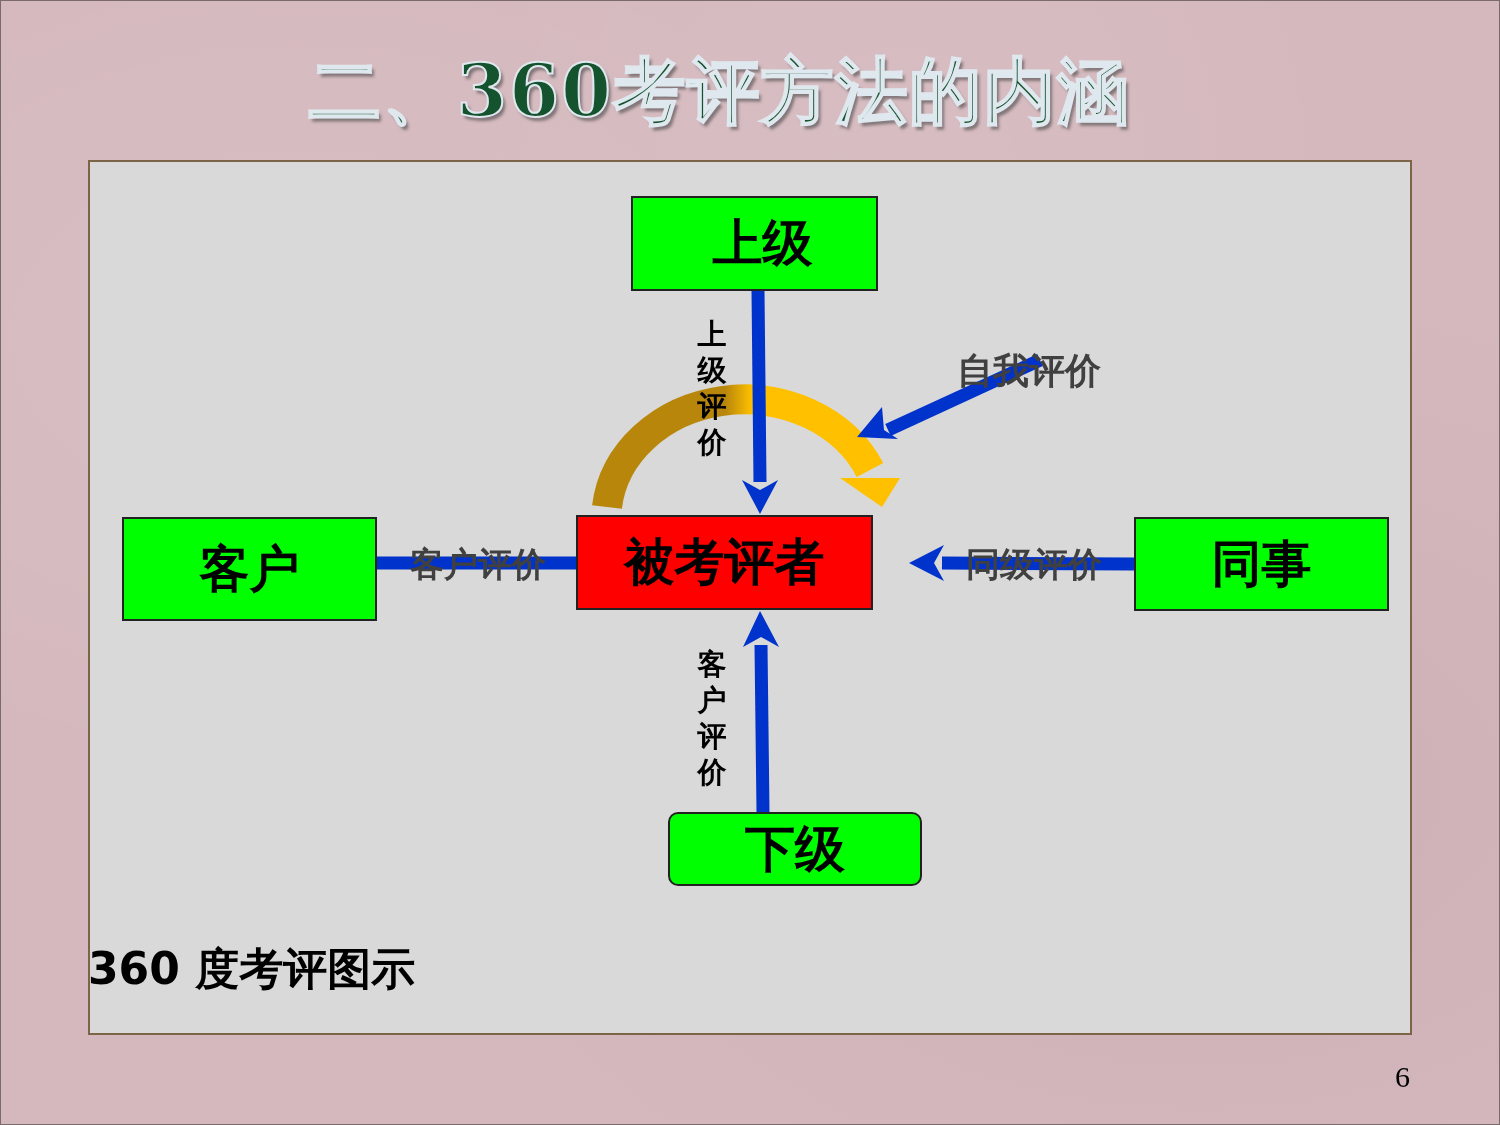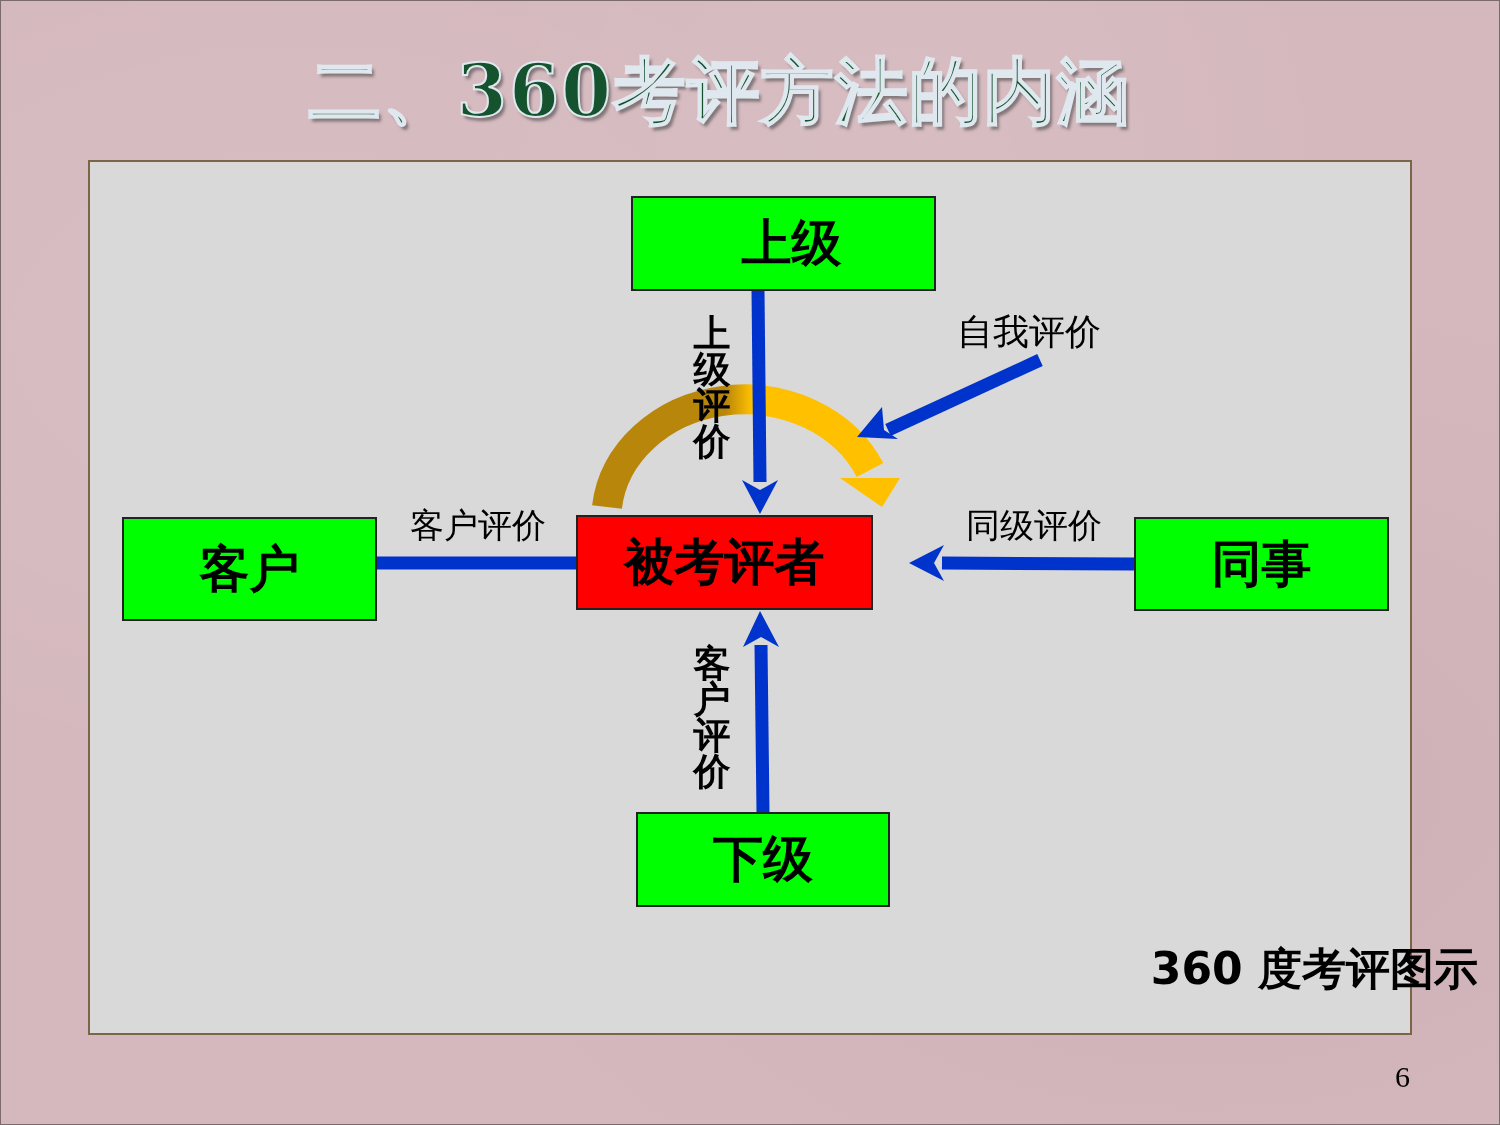"上级" div.box { width: 305px -> 247px }
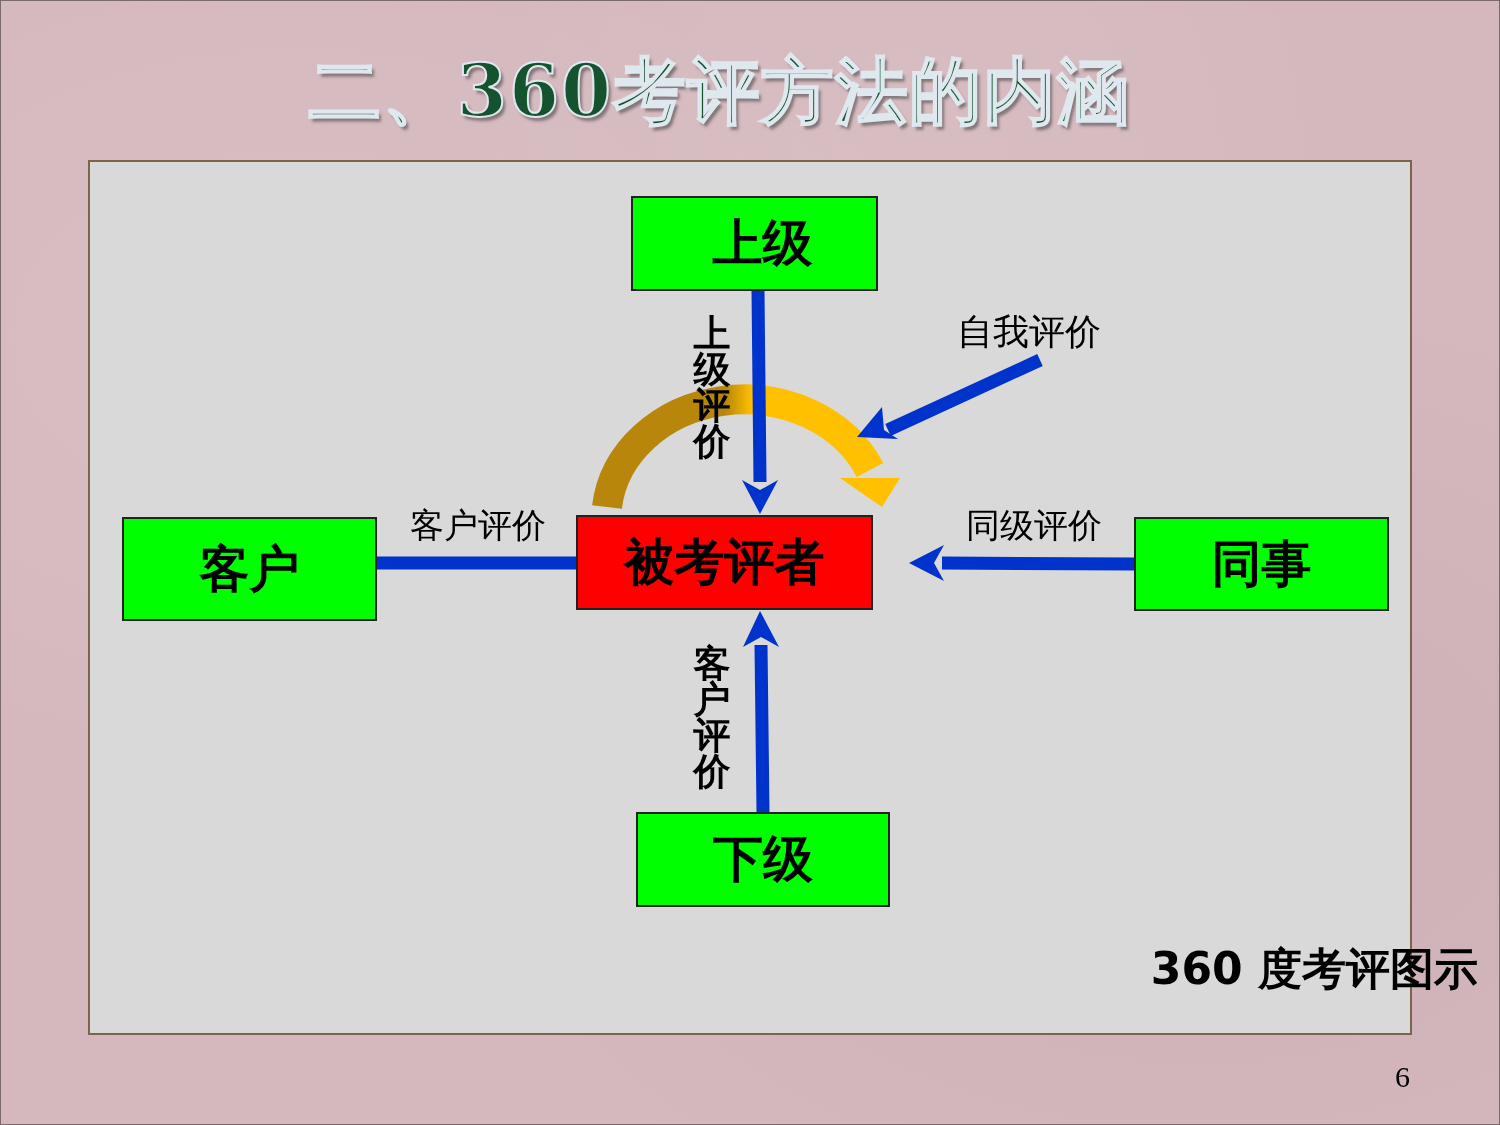"上级评价" .vlbl { font-size: 37px -> 29px }
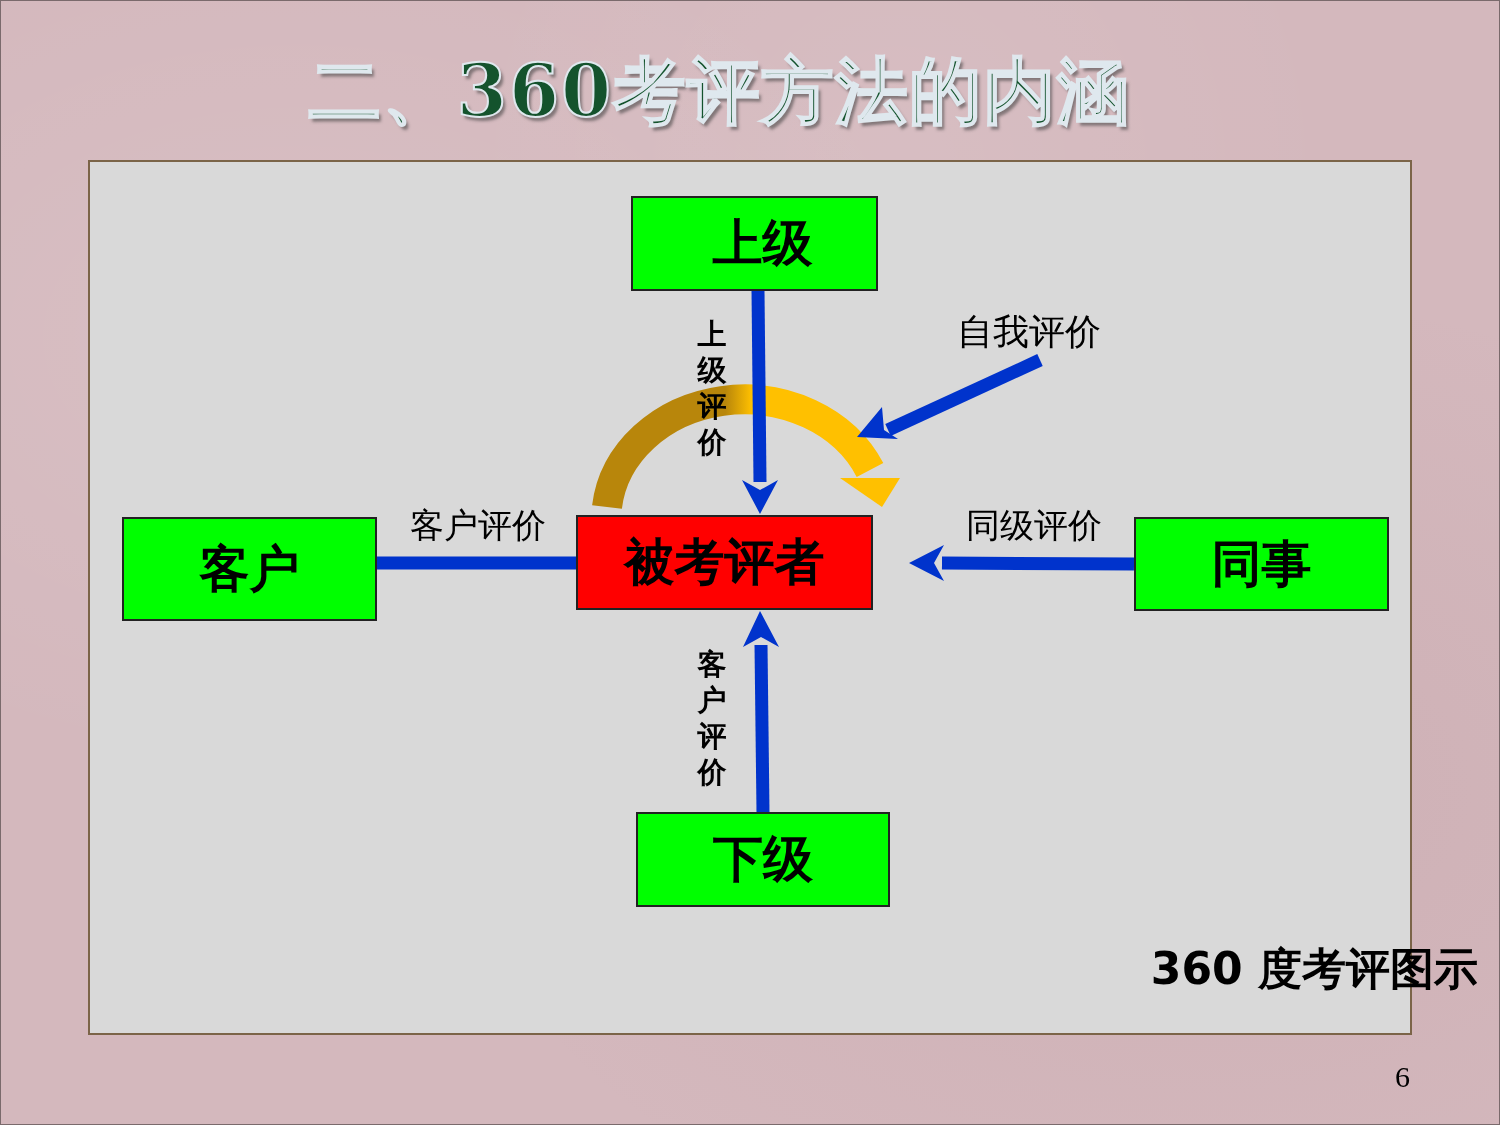"自我评价" .lbl { color: #000000 -> #404040; font-weight: normal -> bold; margin-top: none -> 39px }
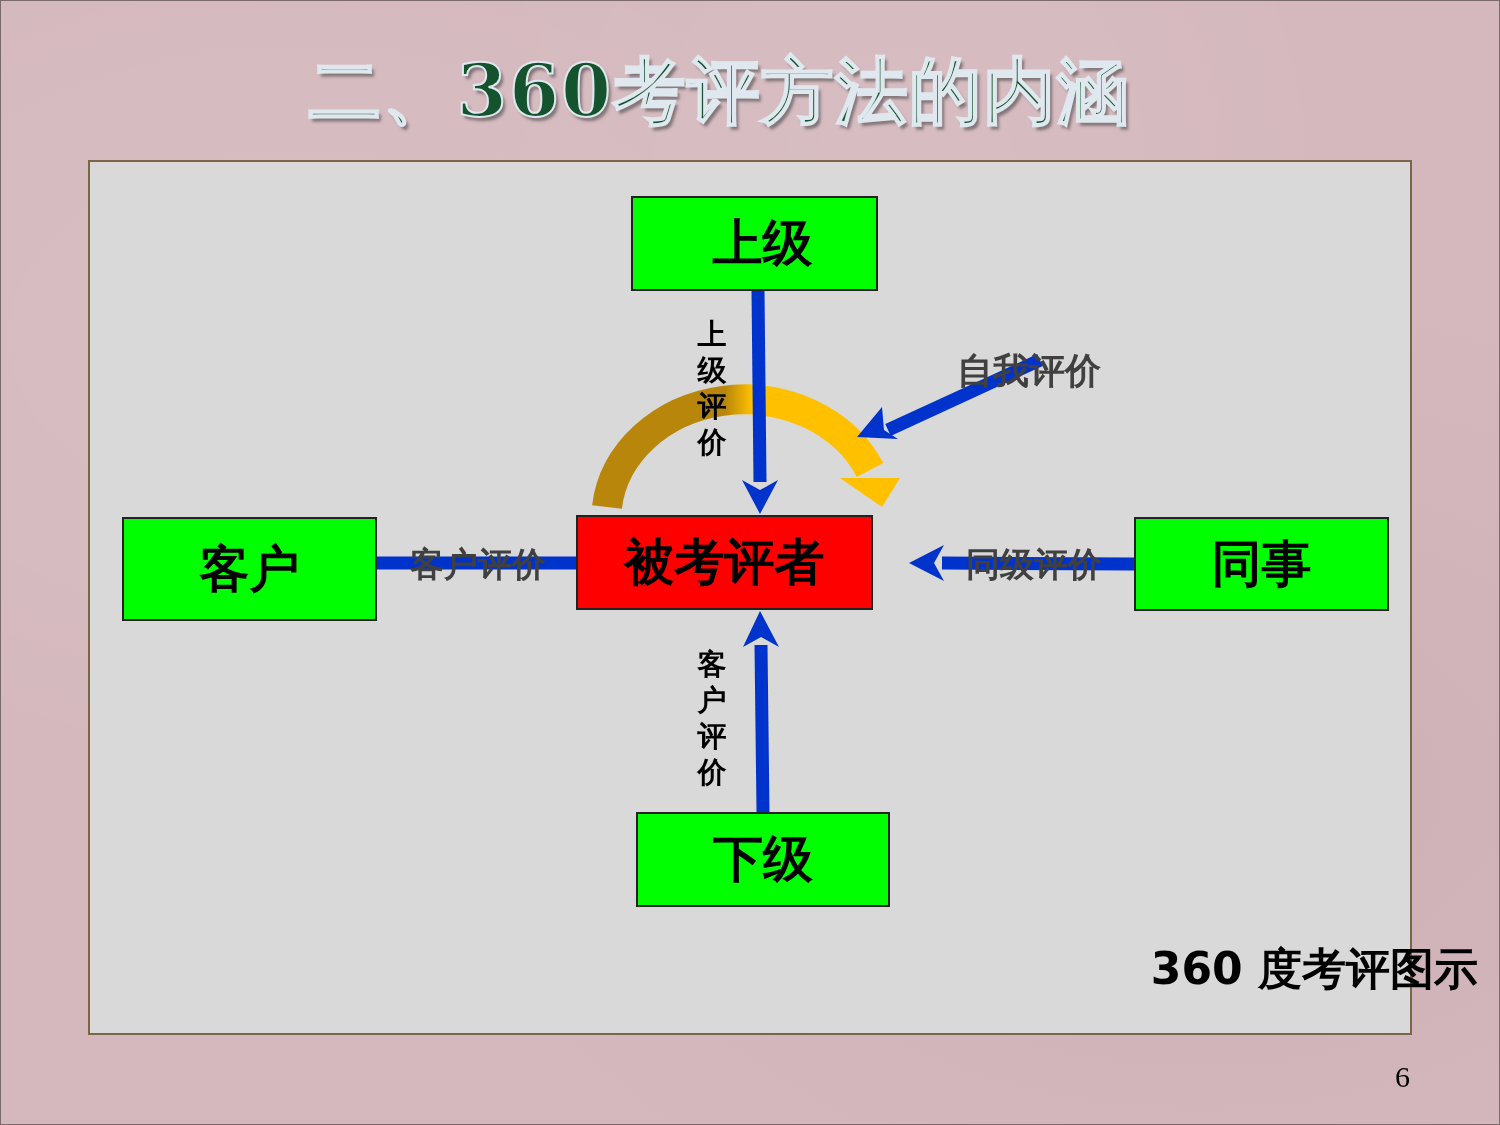"下级" div.box { border-radius: none -> 10px; height: 95px -> 74px; left: 636px -> 668px }
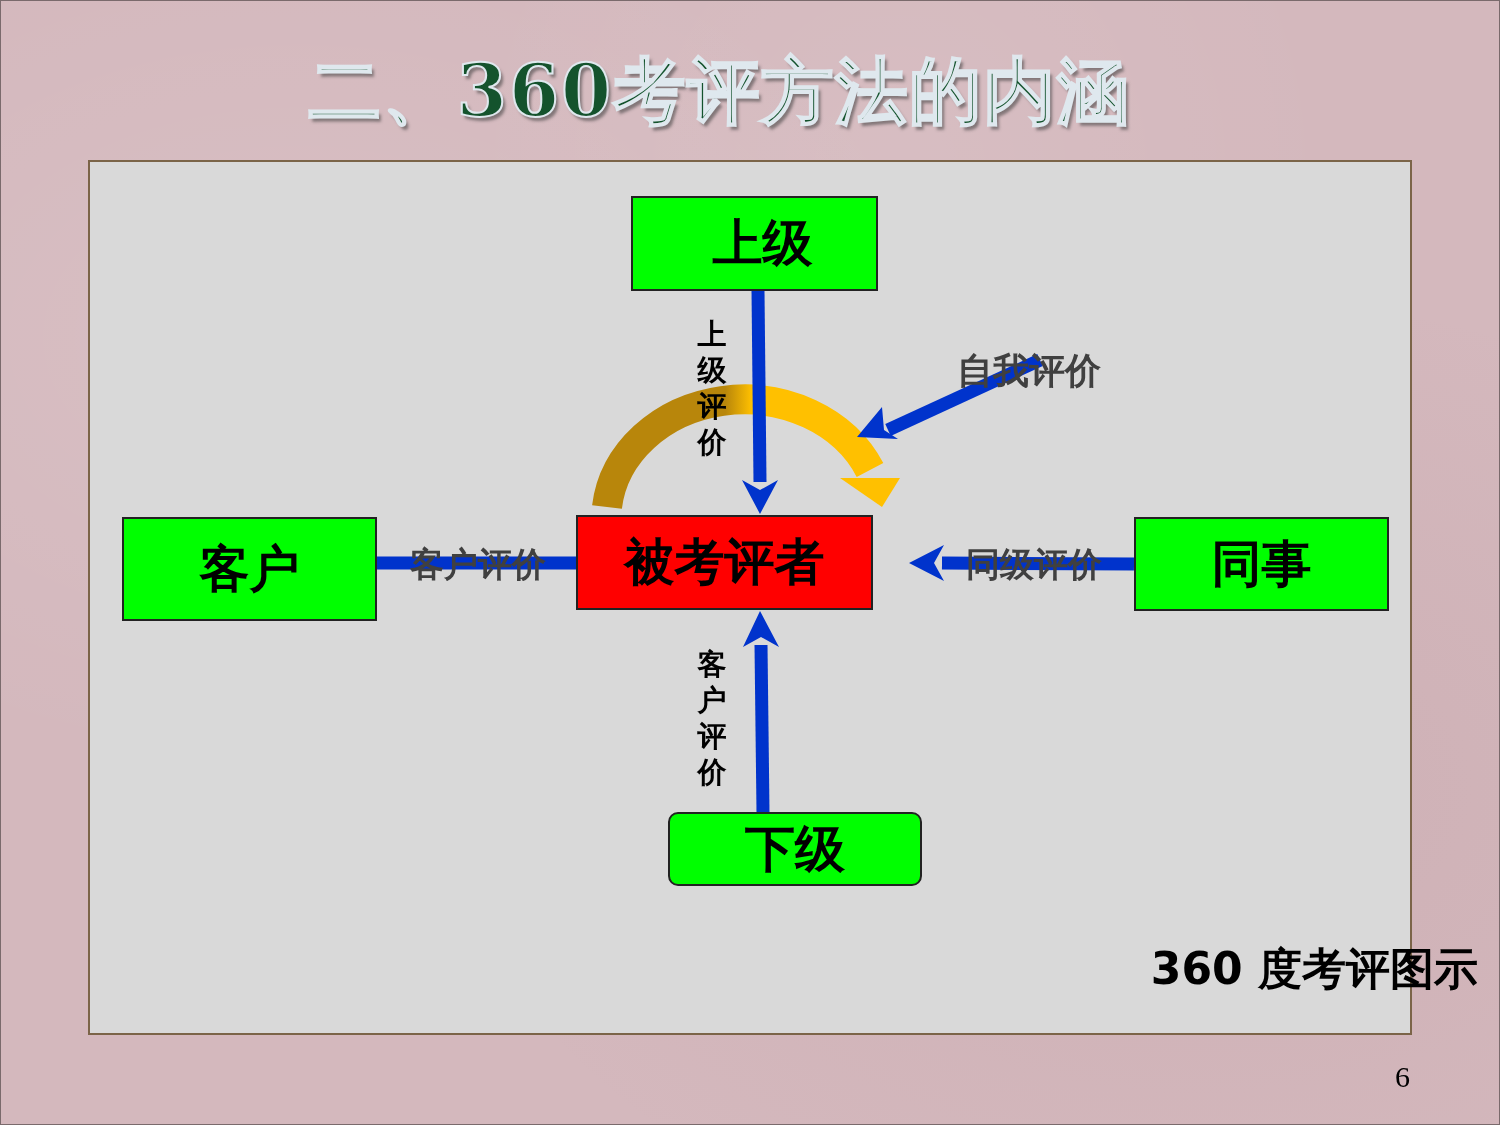"360 度考评图示" .caption { text-align: right -> left }
